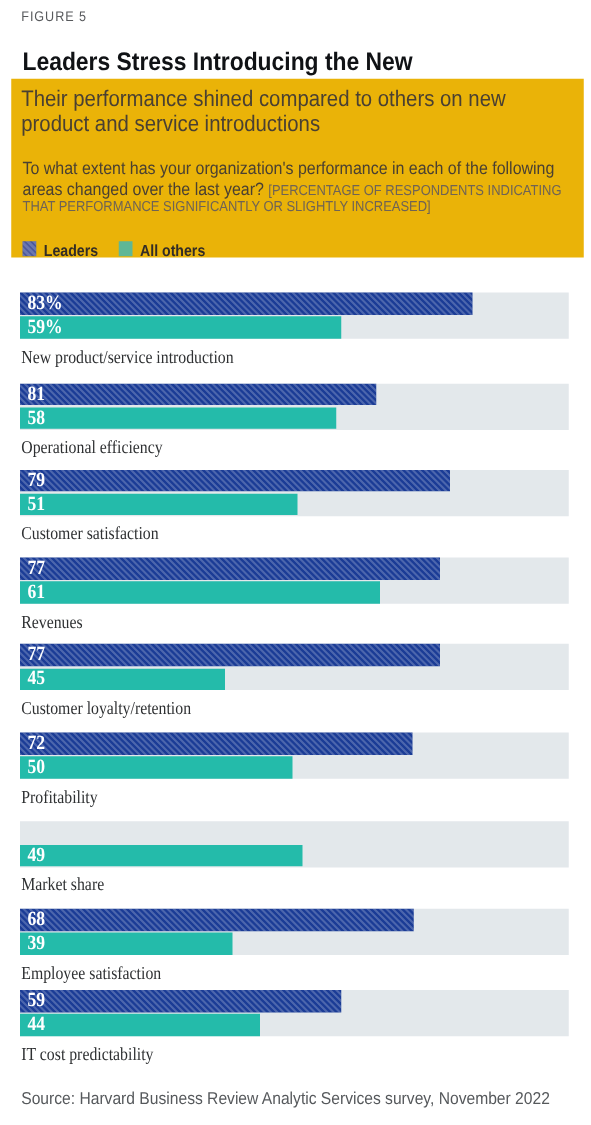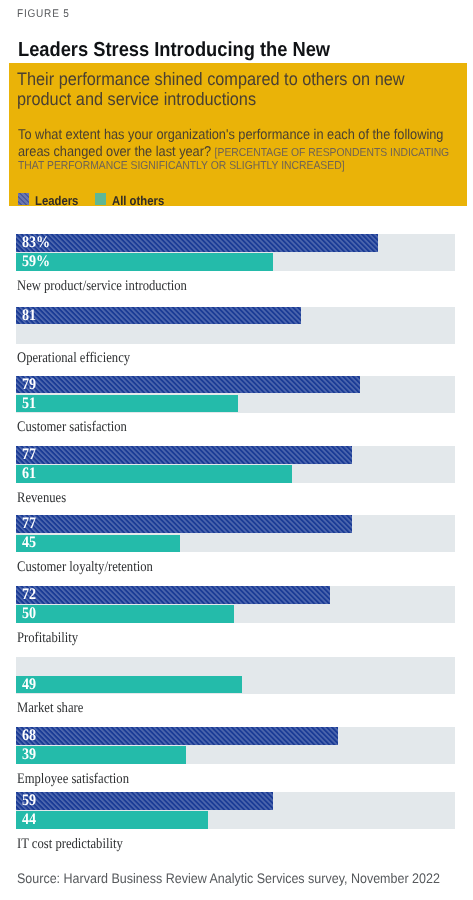"58" div.bar { html: none -> <div> <span>58</span> </div> }
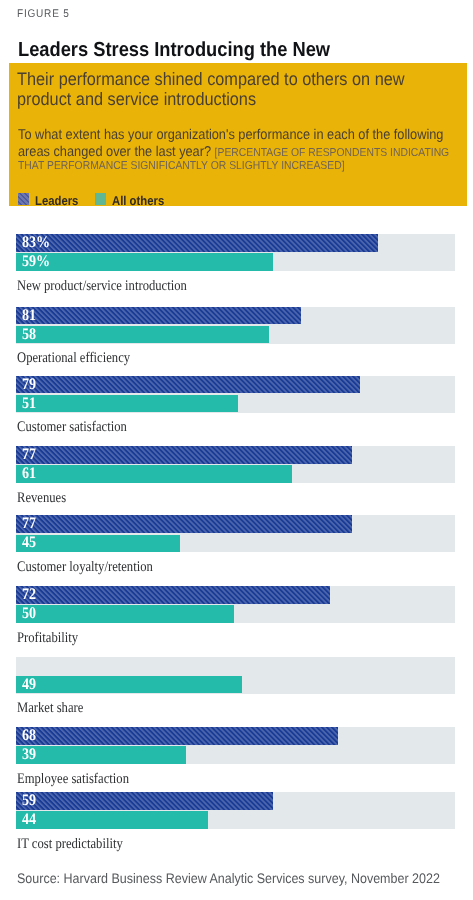"61" div.bar { padding-left: none -> 32px; width: 276px -> 256px }
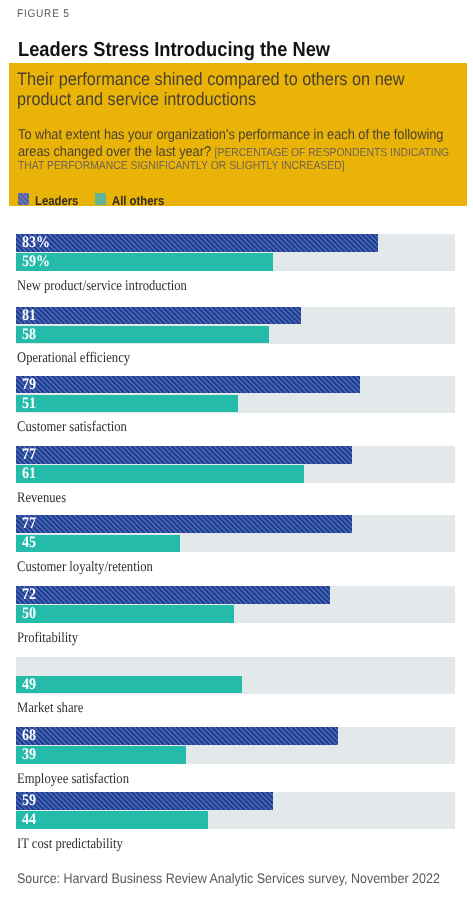"68" div.bar { padding-left: none -> 32px; width: 322px -> 283px }
